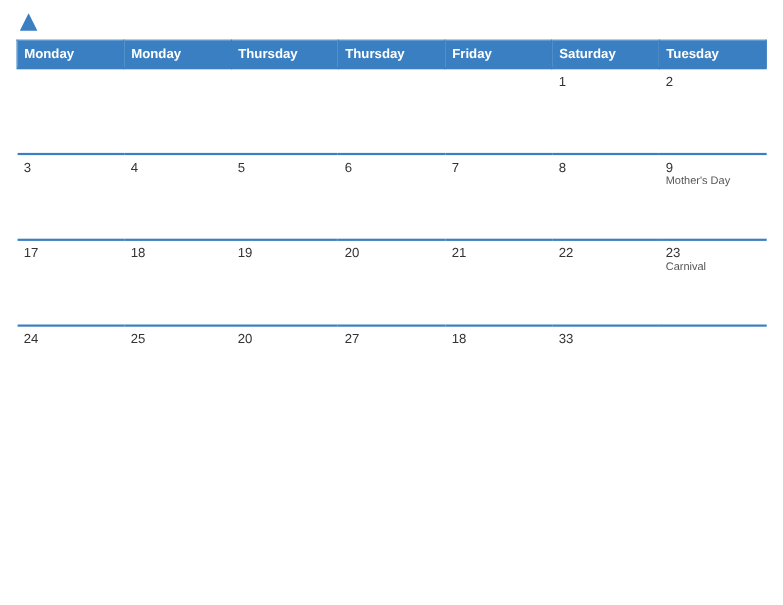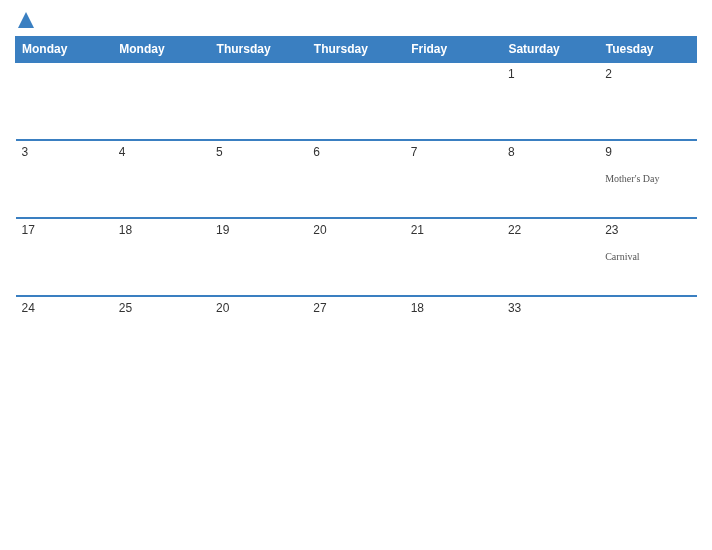"Mother's Day" .event-label { font-family: Liberation Serif, serif -> none; margin-top: 14px -> 0 }
